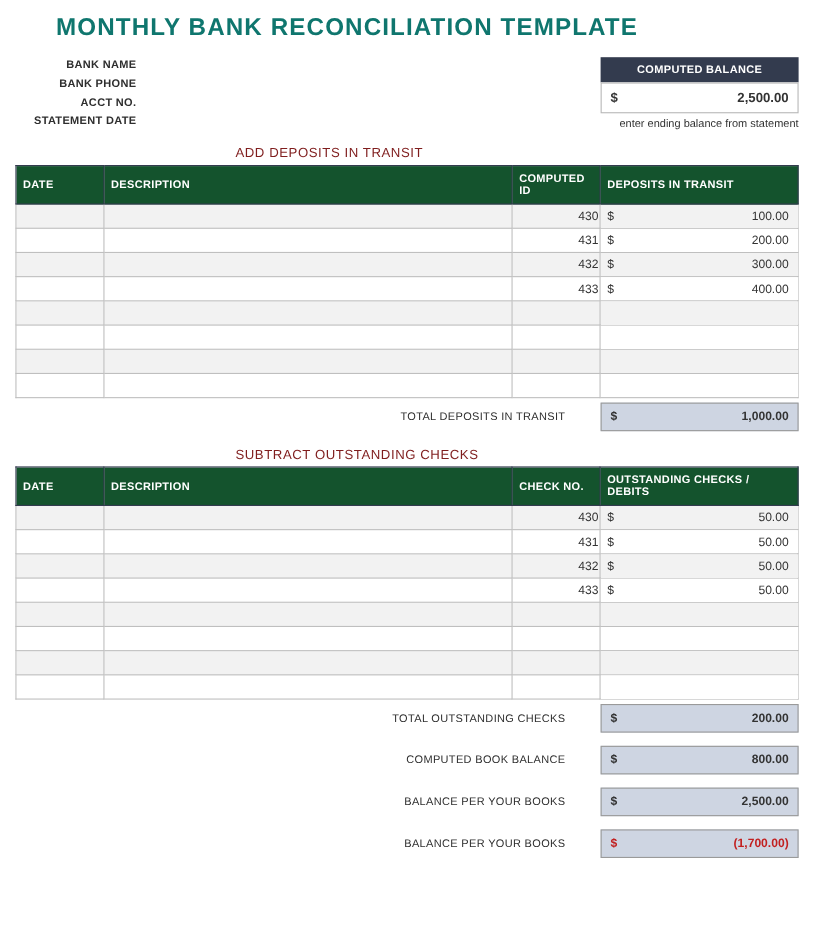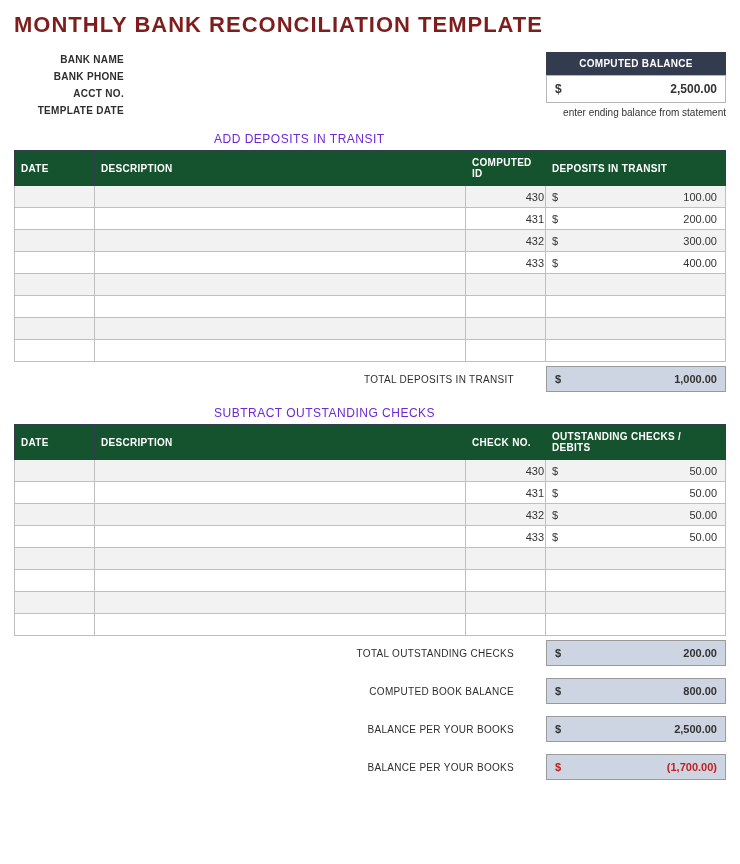"MONTHLY BANK RECONCILIATION TEMPLATE" .title { color: #7f1d1d -> #0f766e; margin-left: none -> 37px }
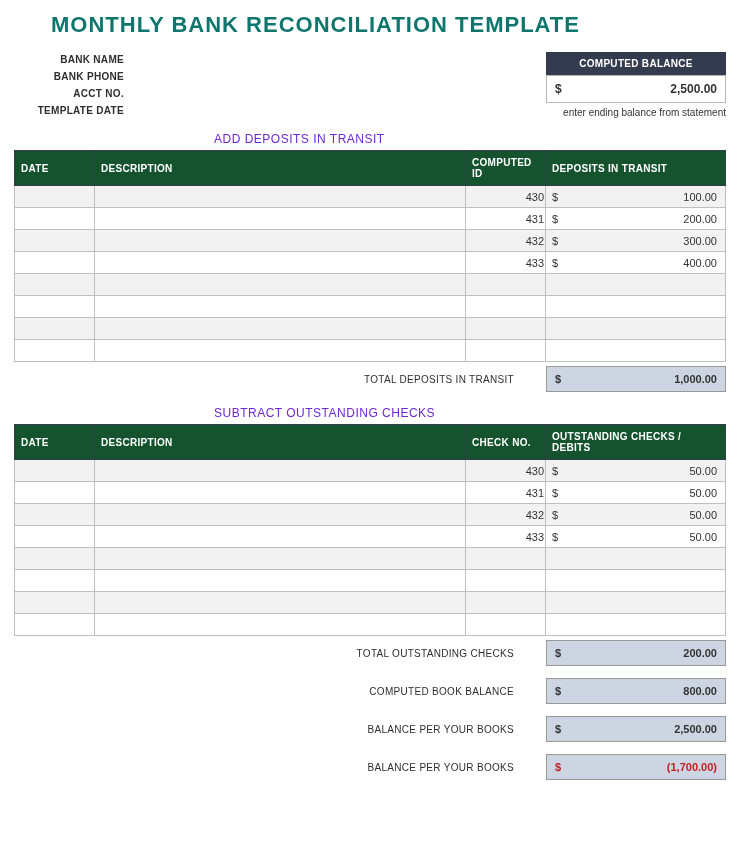"TEMPLATE DATE" div { text: TEMPLATE -> STATEMENT }
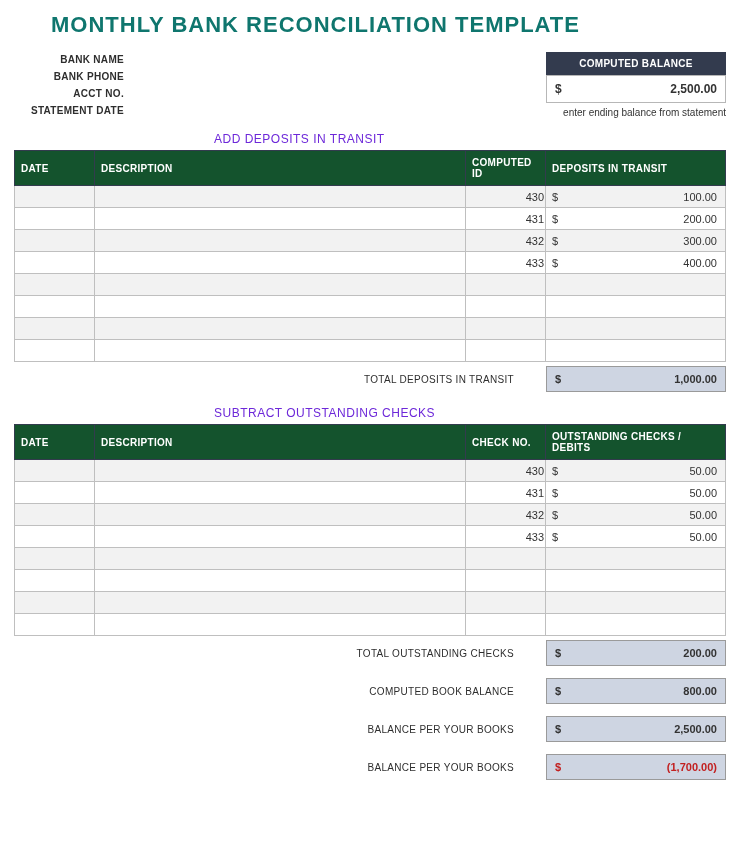"ADD DEPOSITS IN TRANSIT" .section-title { color: #6d28d9 -> #7f1d1d }
